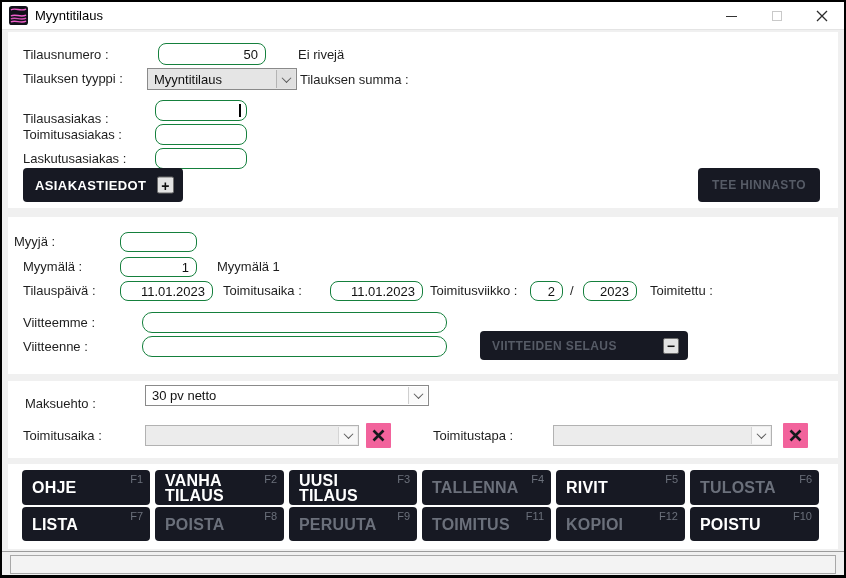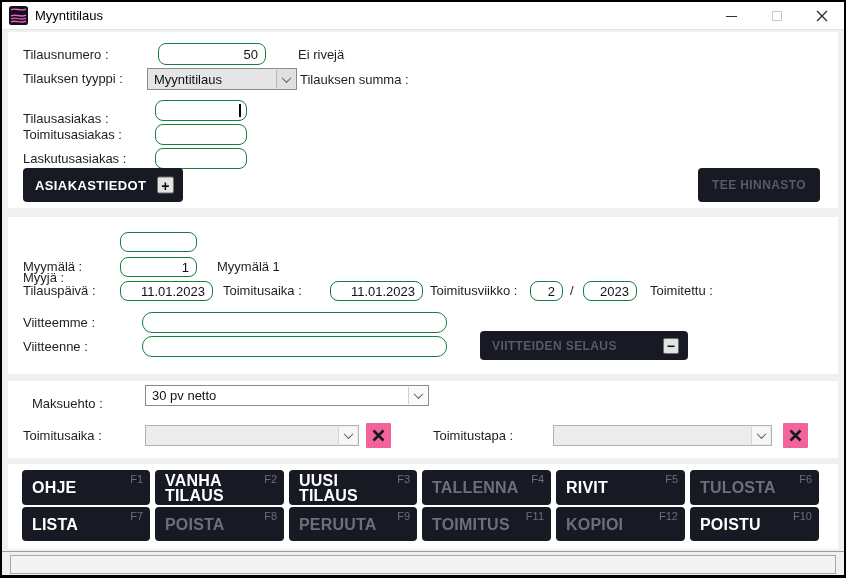"Myyjä :" div.lbl { left: 15px -> 6px; margin-top: 36px -> none }
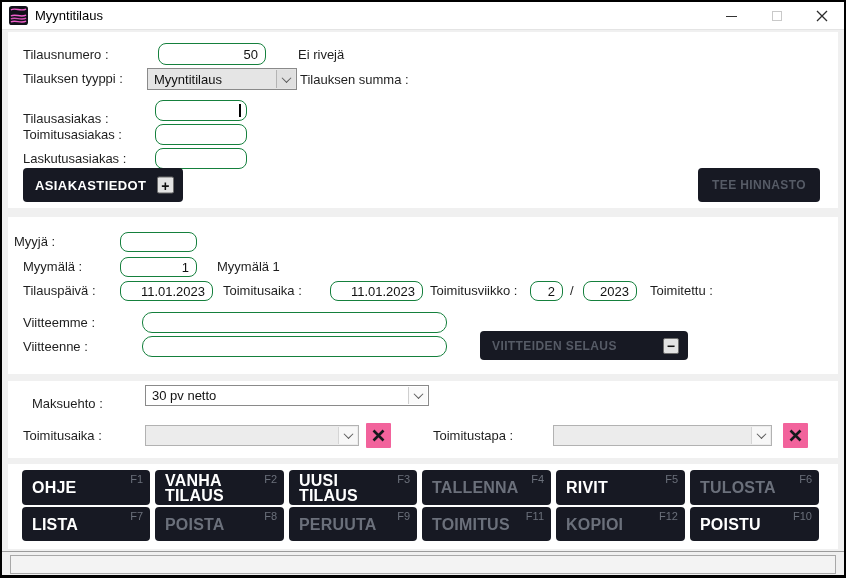"Maksuehto :" div.lbl { left: 24px -> 17px }
